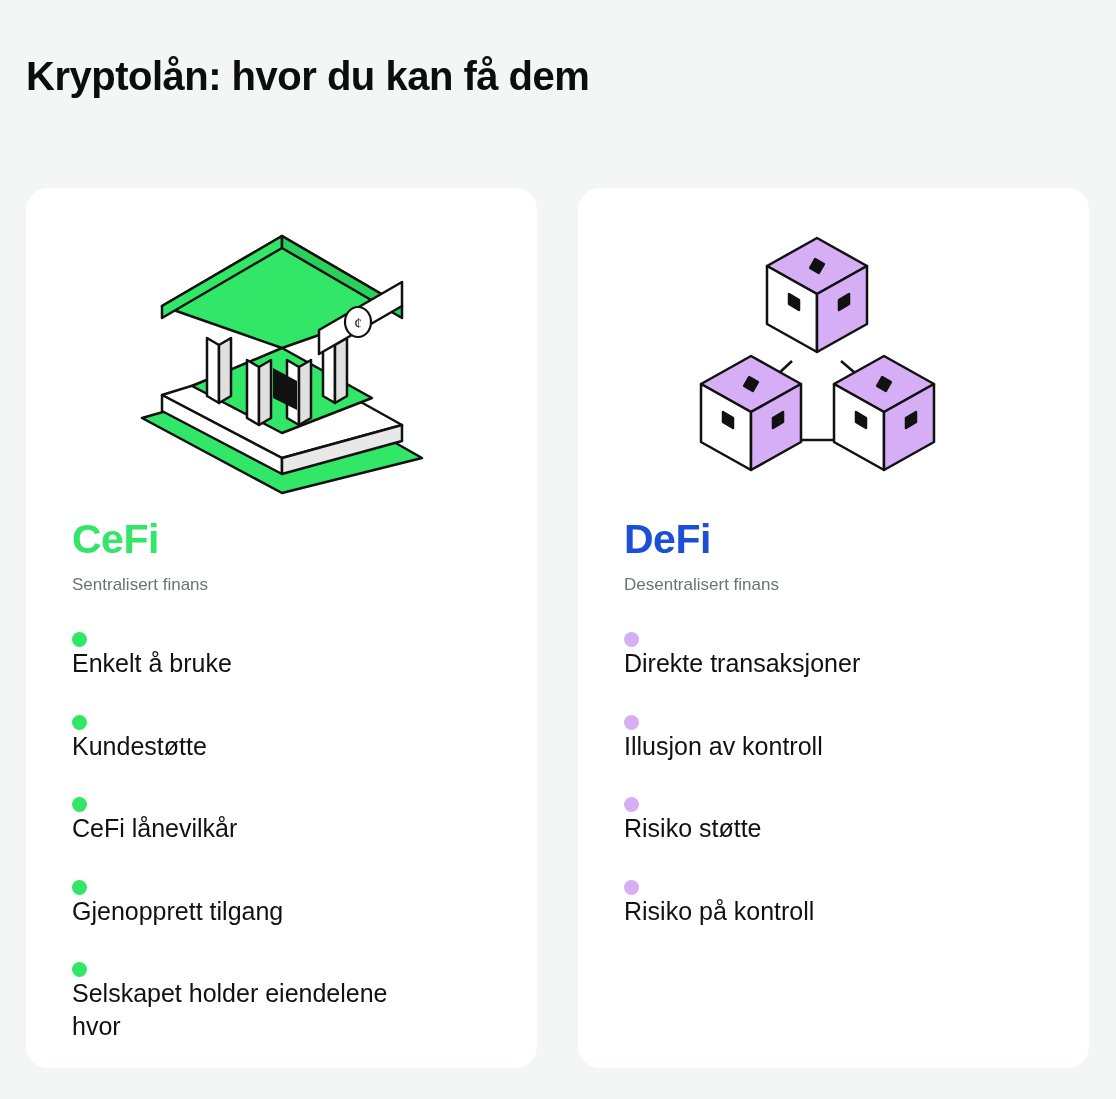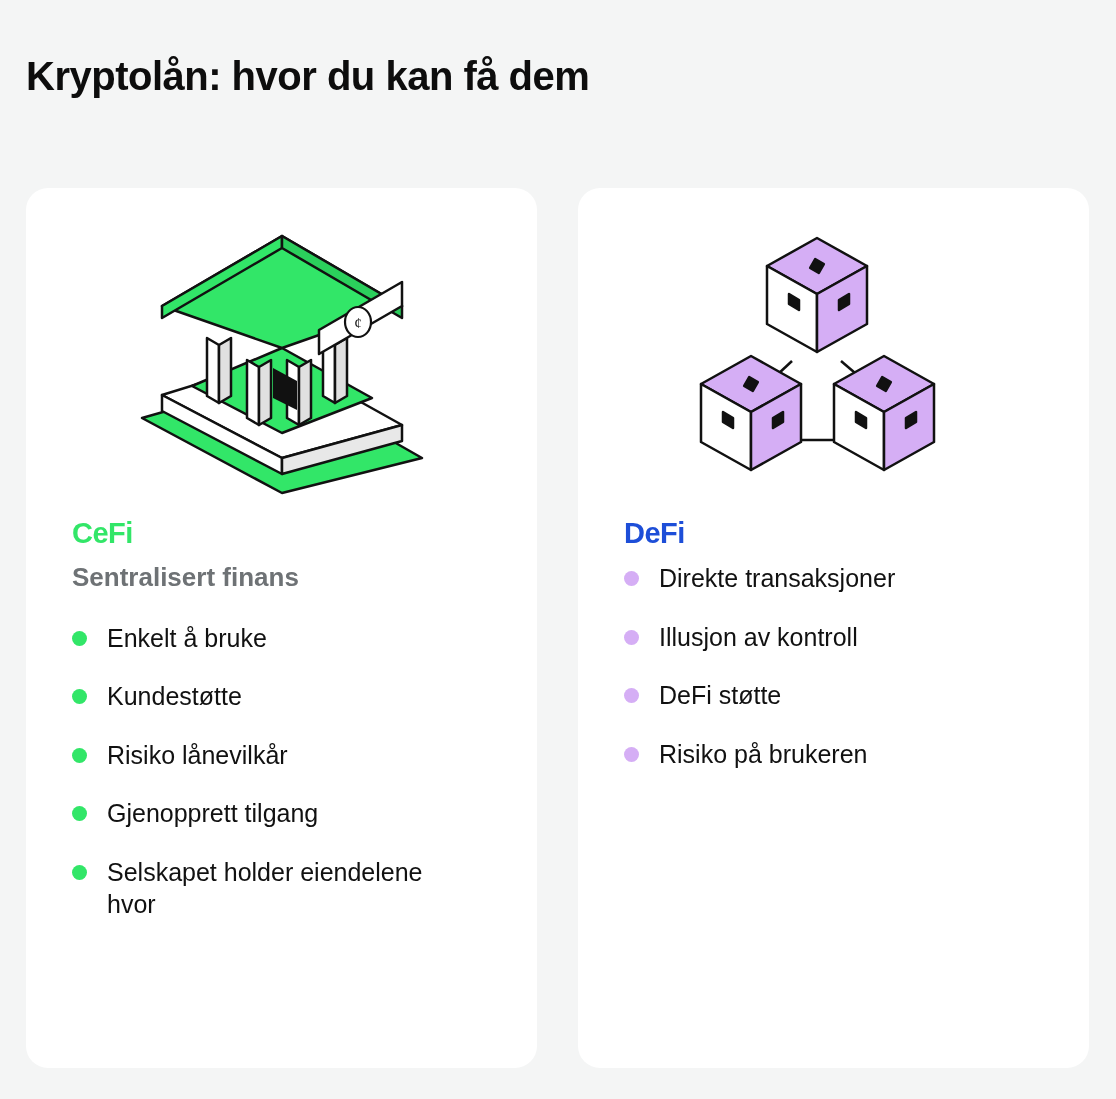"CeFi" .card-title { font-size: 29px -> 41px }
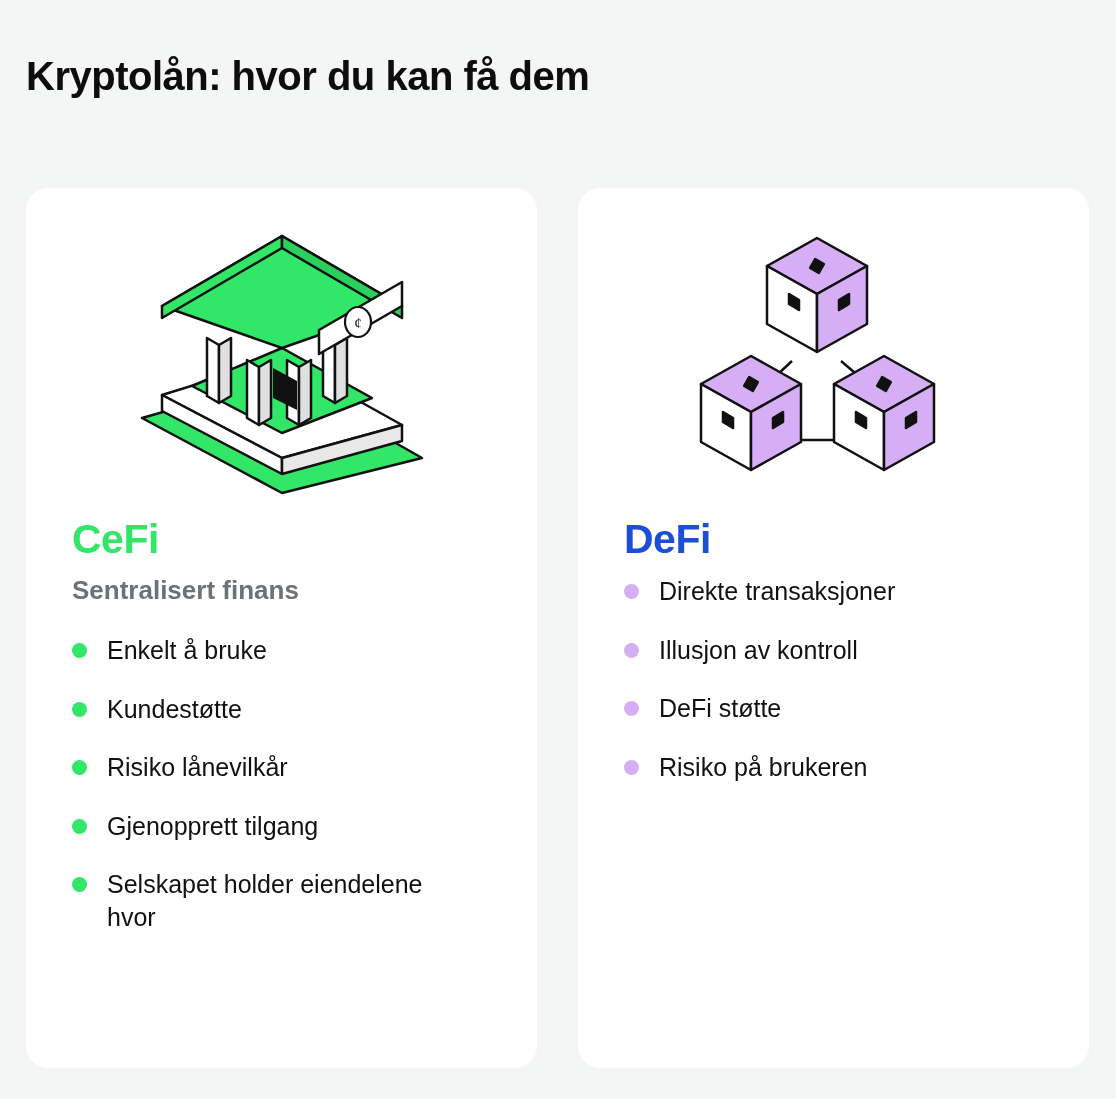"Sentralisert finans" .card-sub { font-size: 26px -> 17px; font-weight: bold -> none }
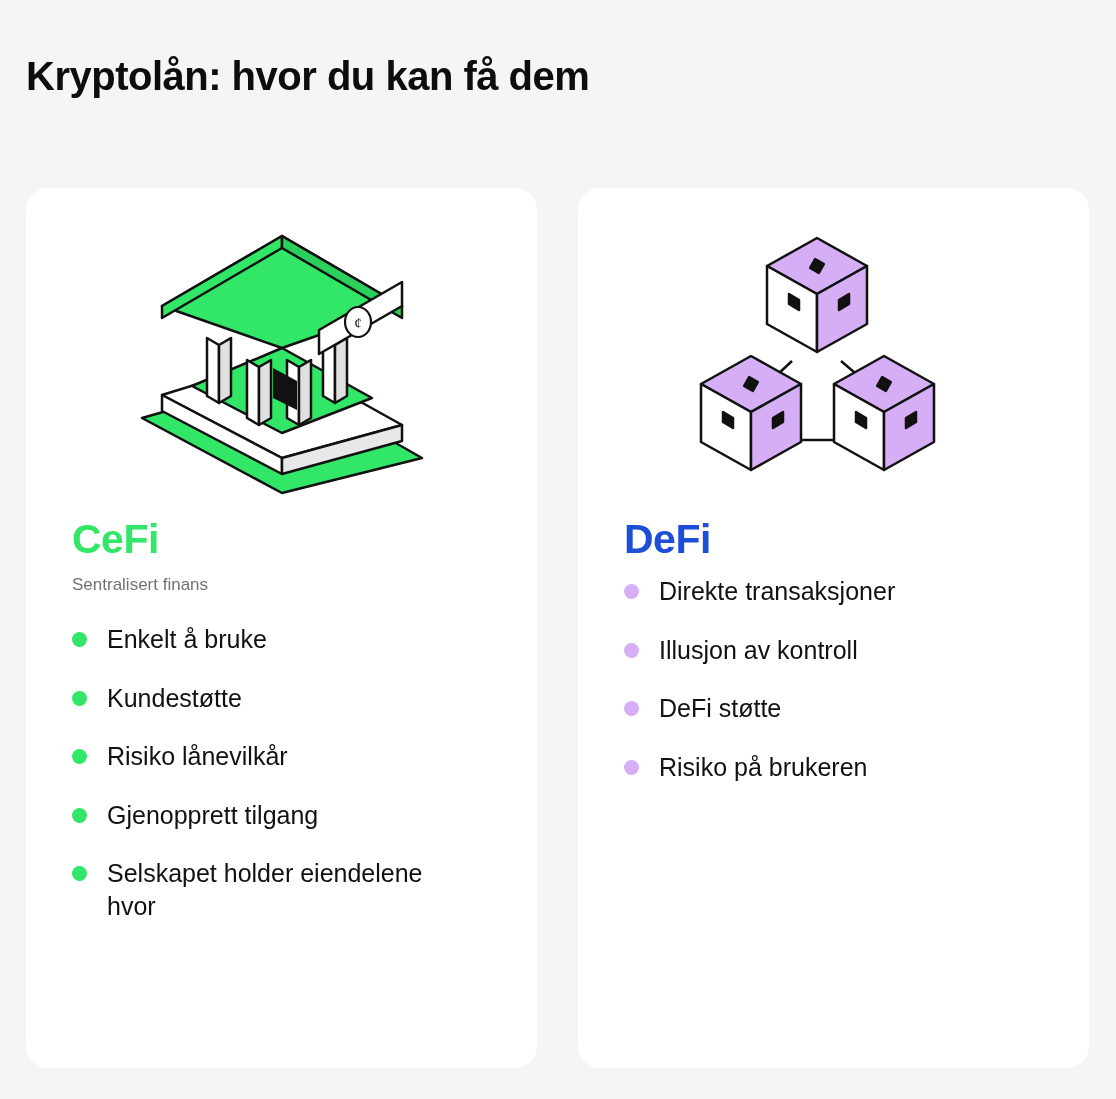"Desentralisert finans" div.card-sub { html: none -> <div>Desentralisert finans</div> }
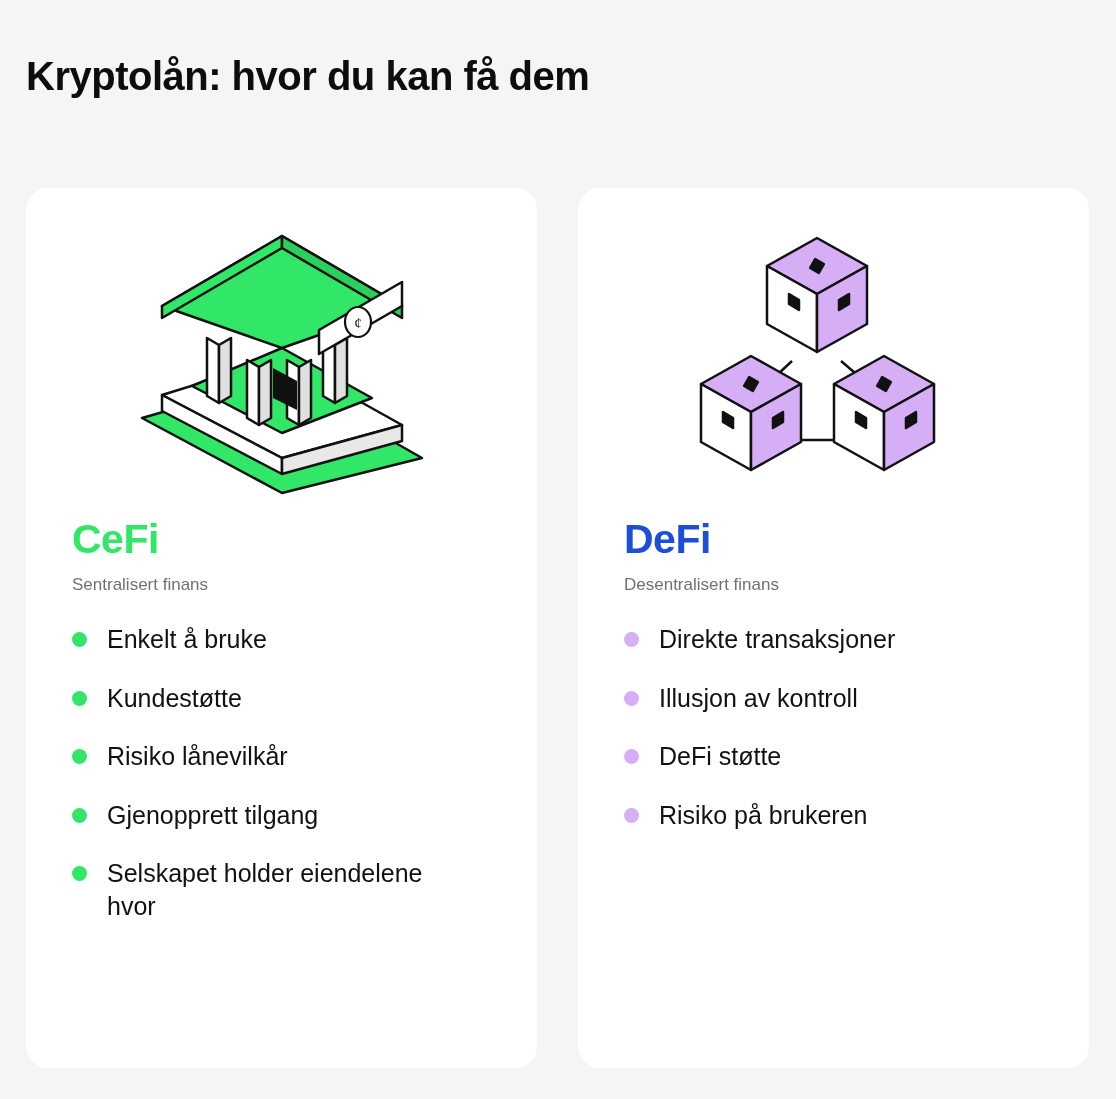"Enkelt å bruke" ul.features li { flex-direction: none -> column }
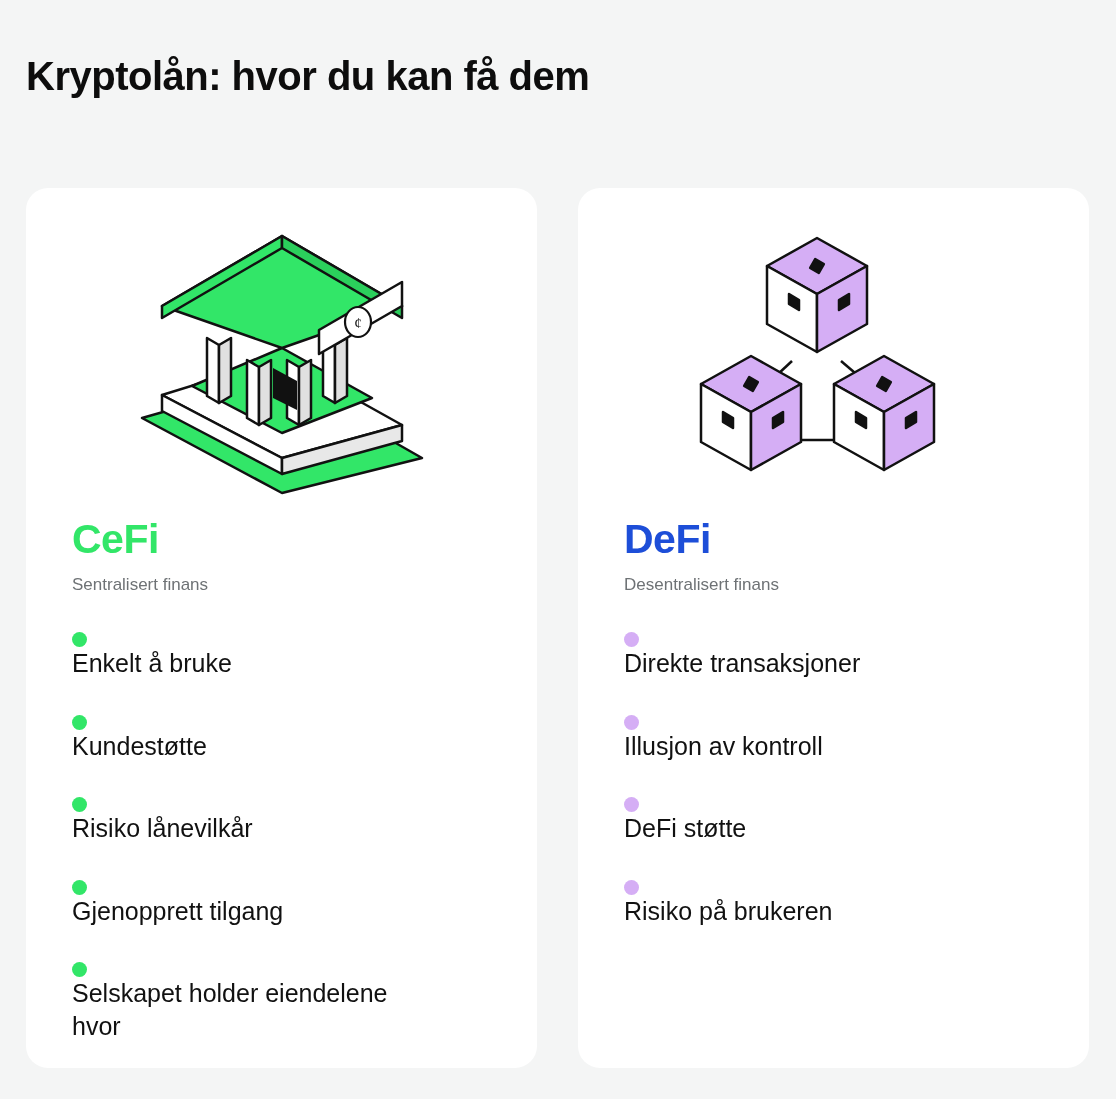"Risiko lånevilkår" span.feat-text { text: Risiko -> CeFi }
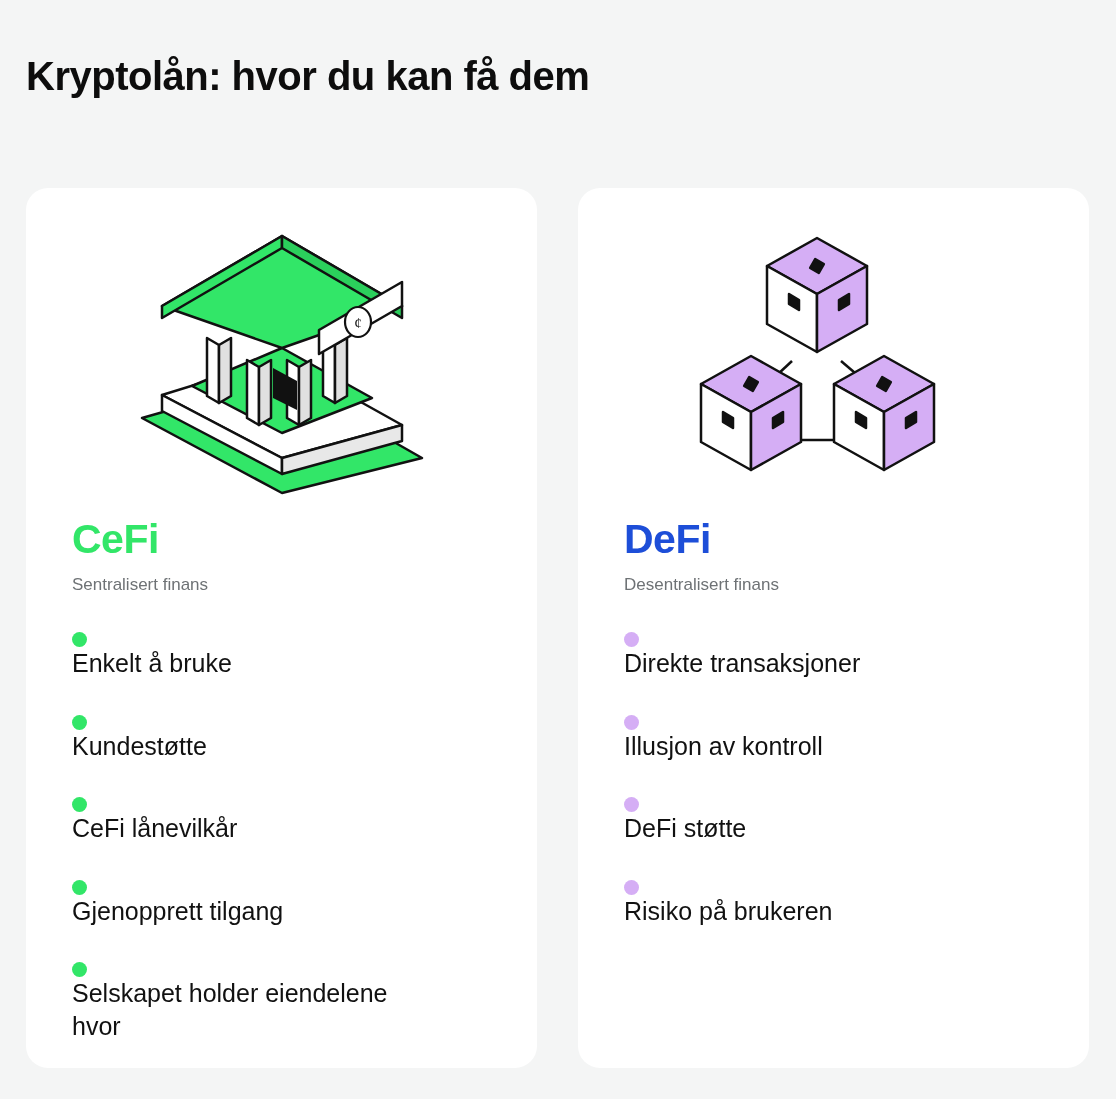"DeFi støtte" span.feat-text { text: DeFi -> Risiko }
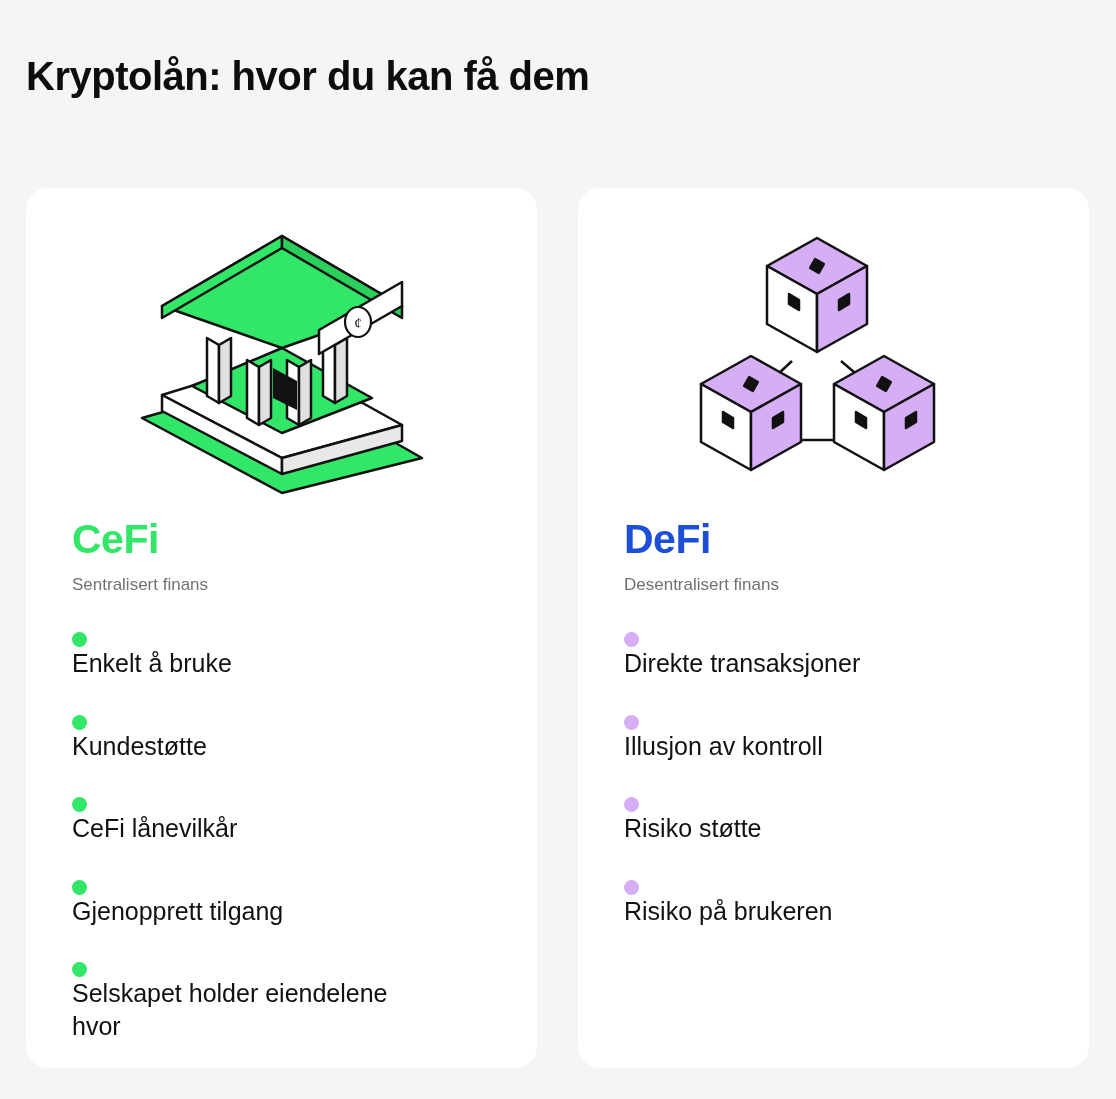"Risiko på brukeren" span.feat-text { text: brukeren -> kontroll }
